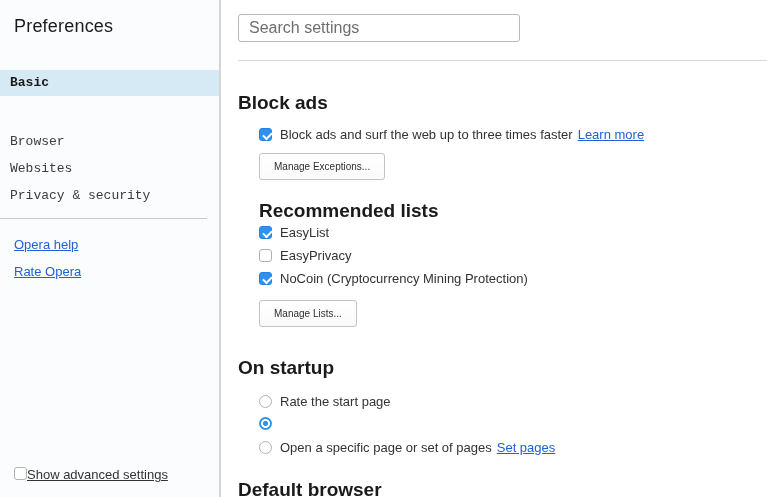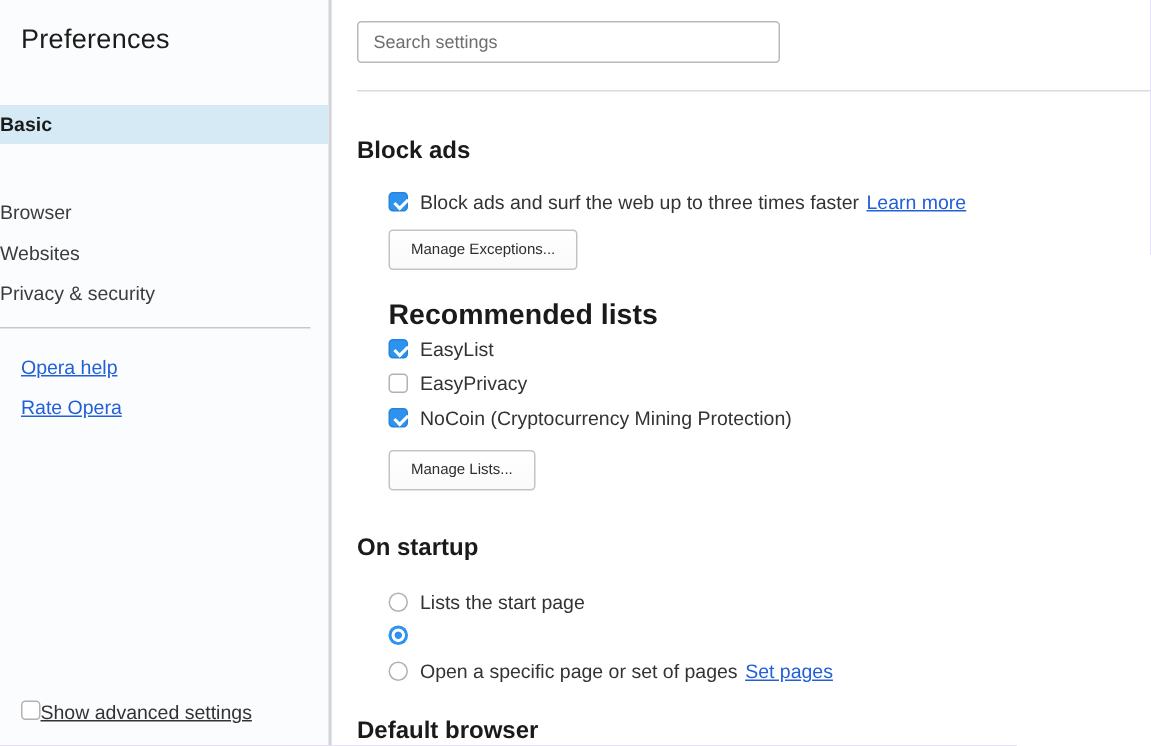"Search settings" .search-input { font-size: 12px -> 16px }
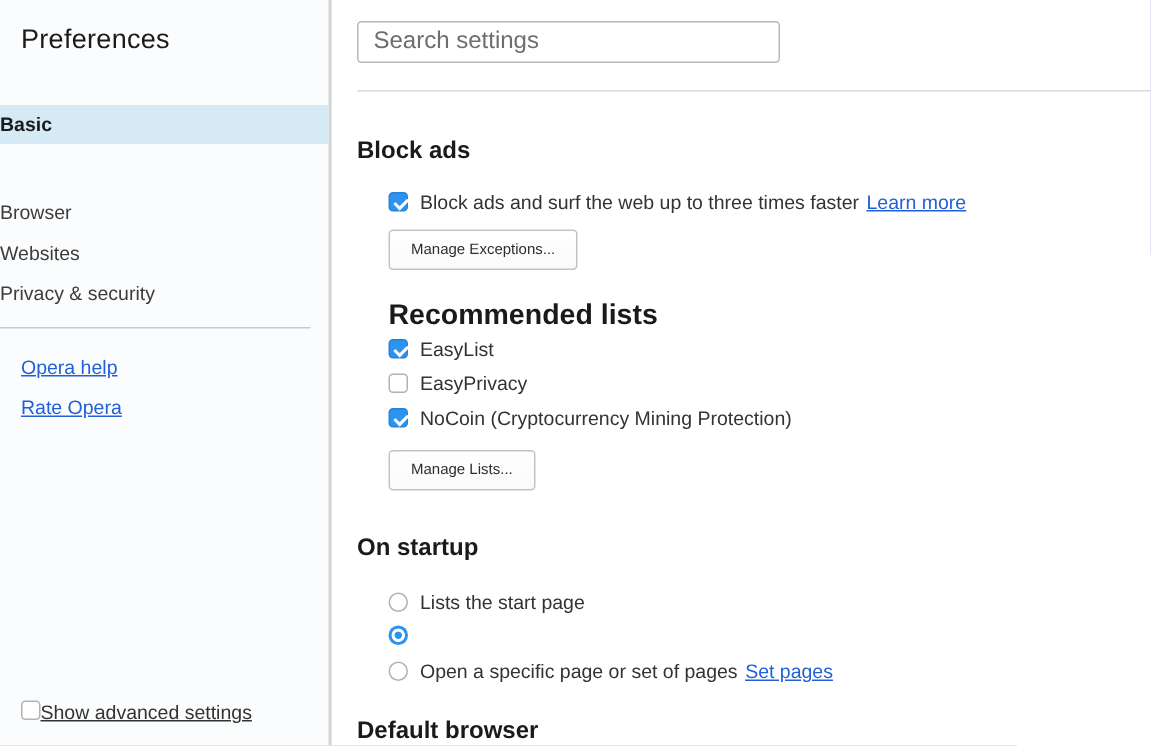"Basic" .nav-item { font-family: none -> Liberation Mono, monospace; padding-left: 0 -> 10px }
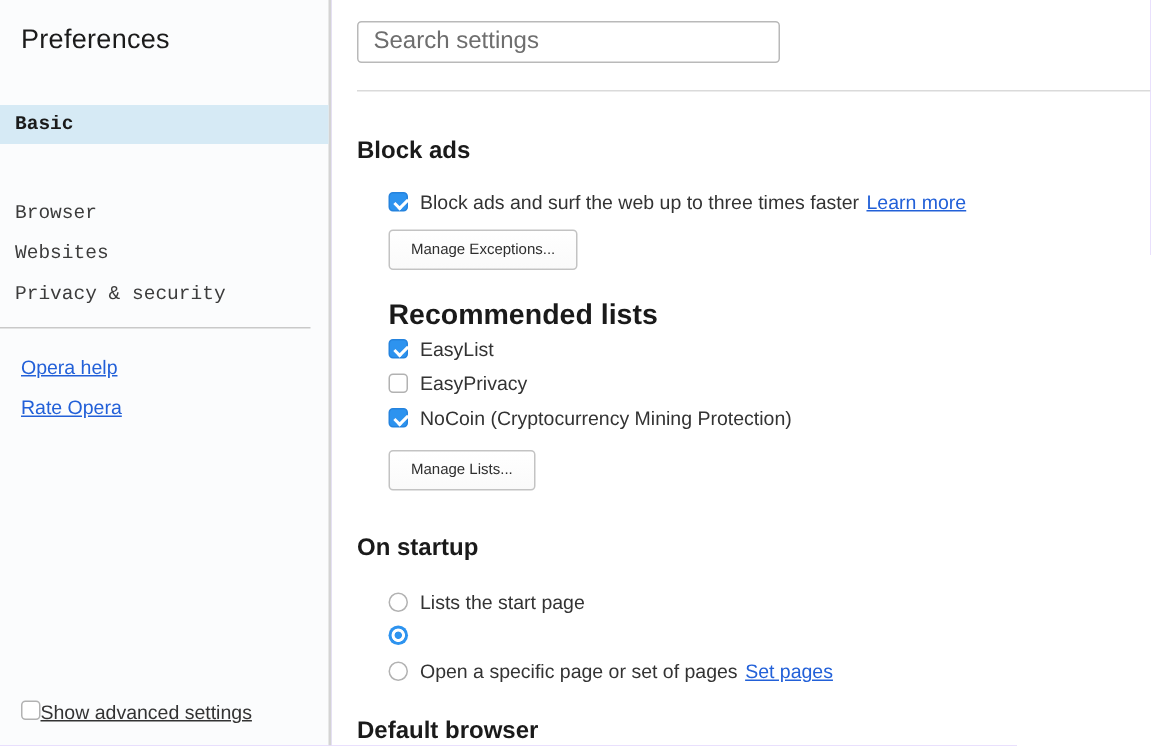"Block ads" .section-heading { font-size: 16px -> 19px }
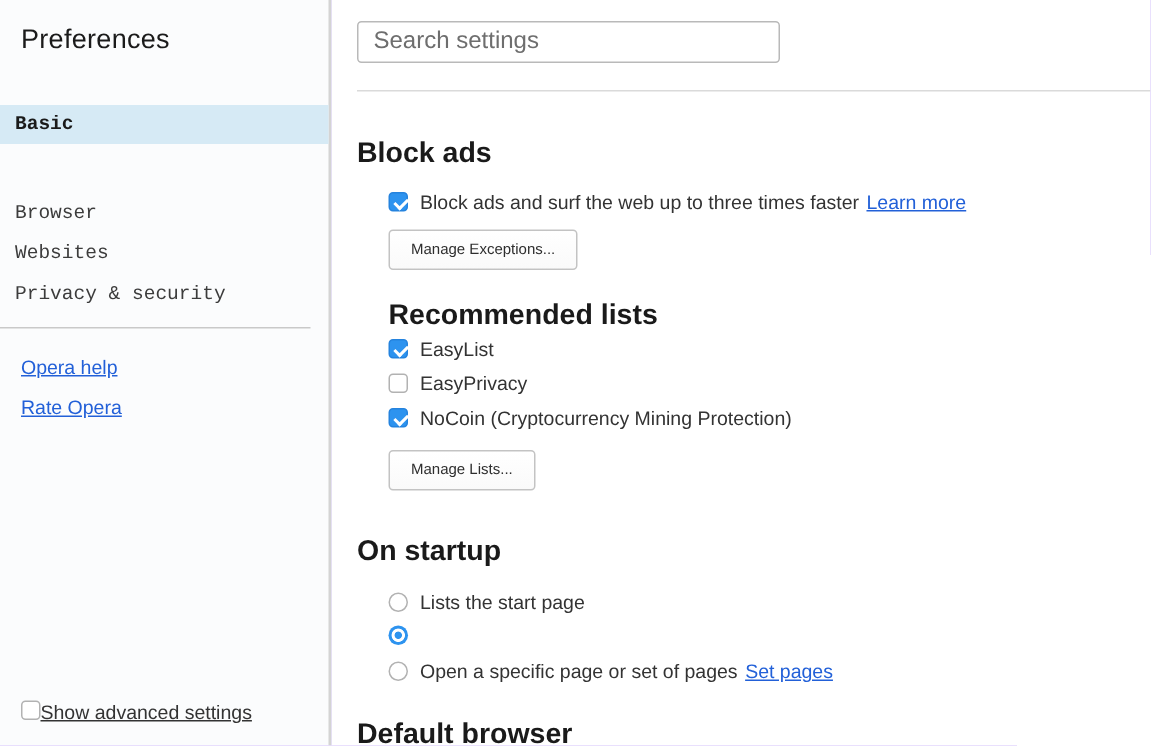"Lists the start page" label { text: Lists -> Rate }
